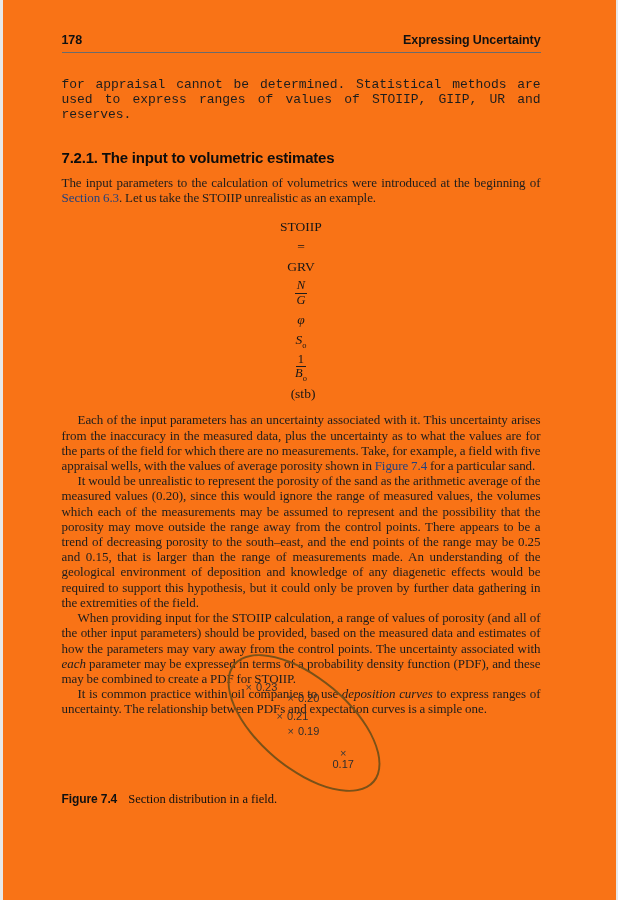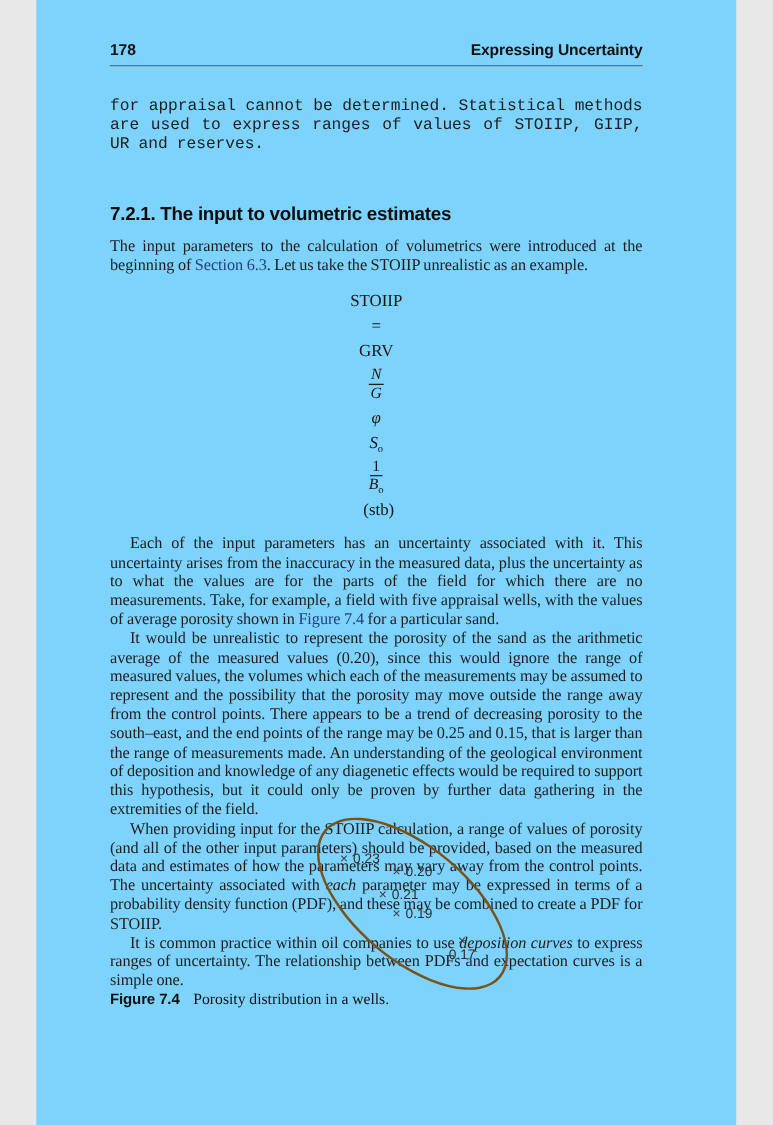"178" .page { background: #7dd3fc -> #f97316; width: 560px -> 613px }
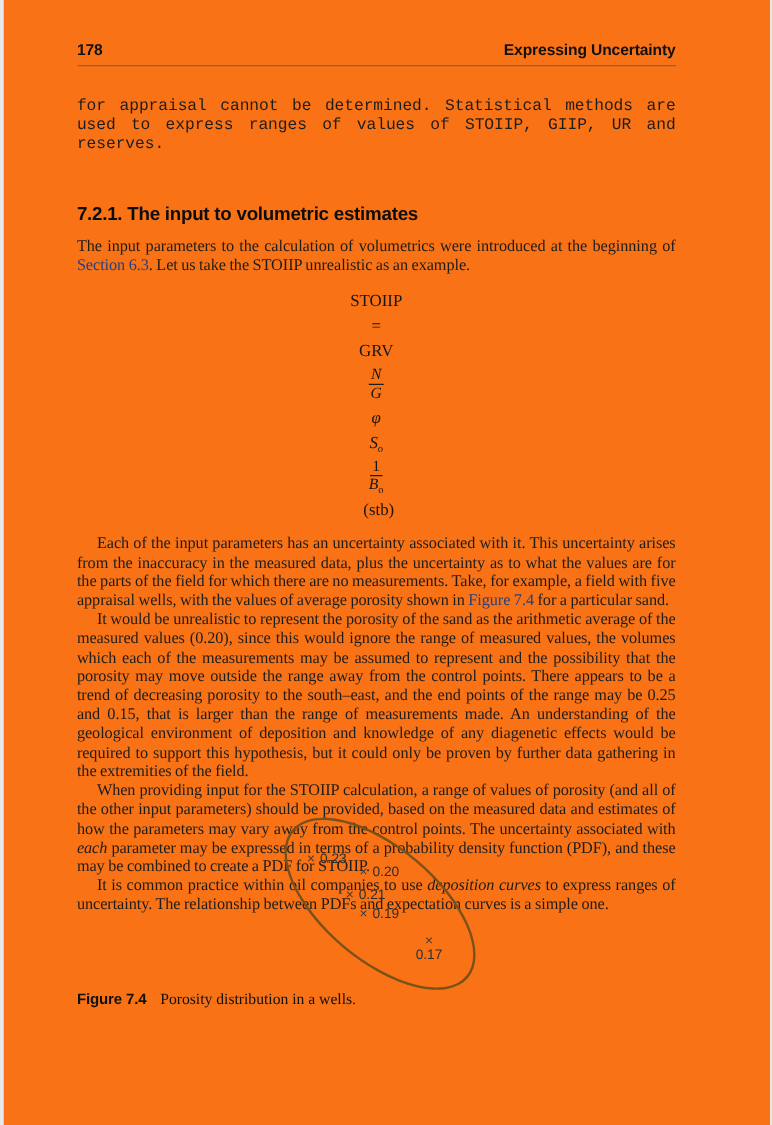"7.2.1. The input to volumetric" .section-heading { margin: 40px 0 9px 0 -> 26px 0 9px 0 }
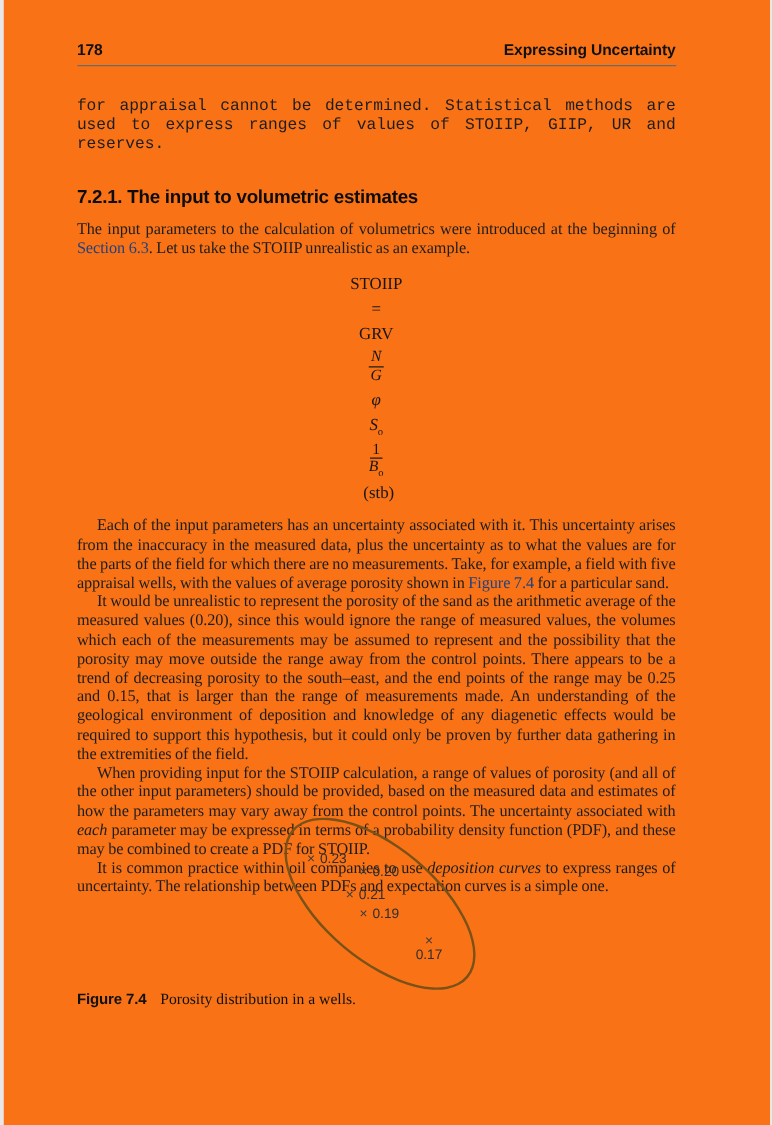"Porosity distribution in a wells." span { text: Porosity distribution in a wells -> Section distribution in a field }
